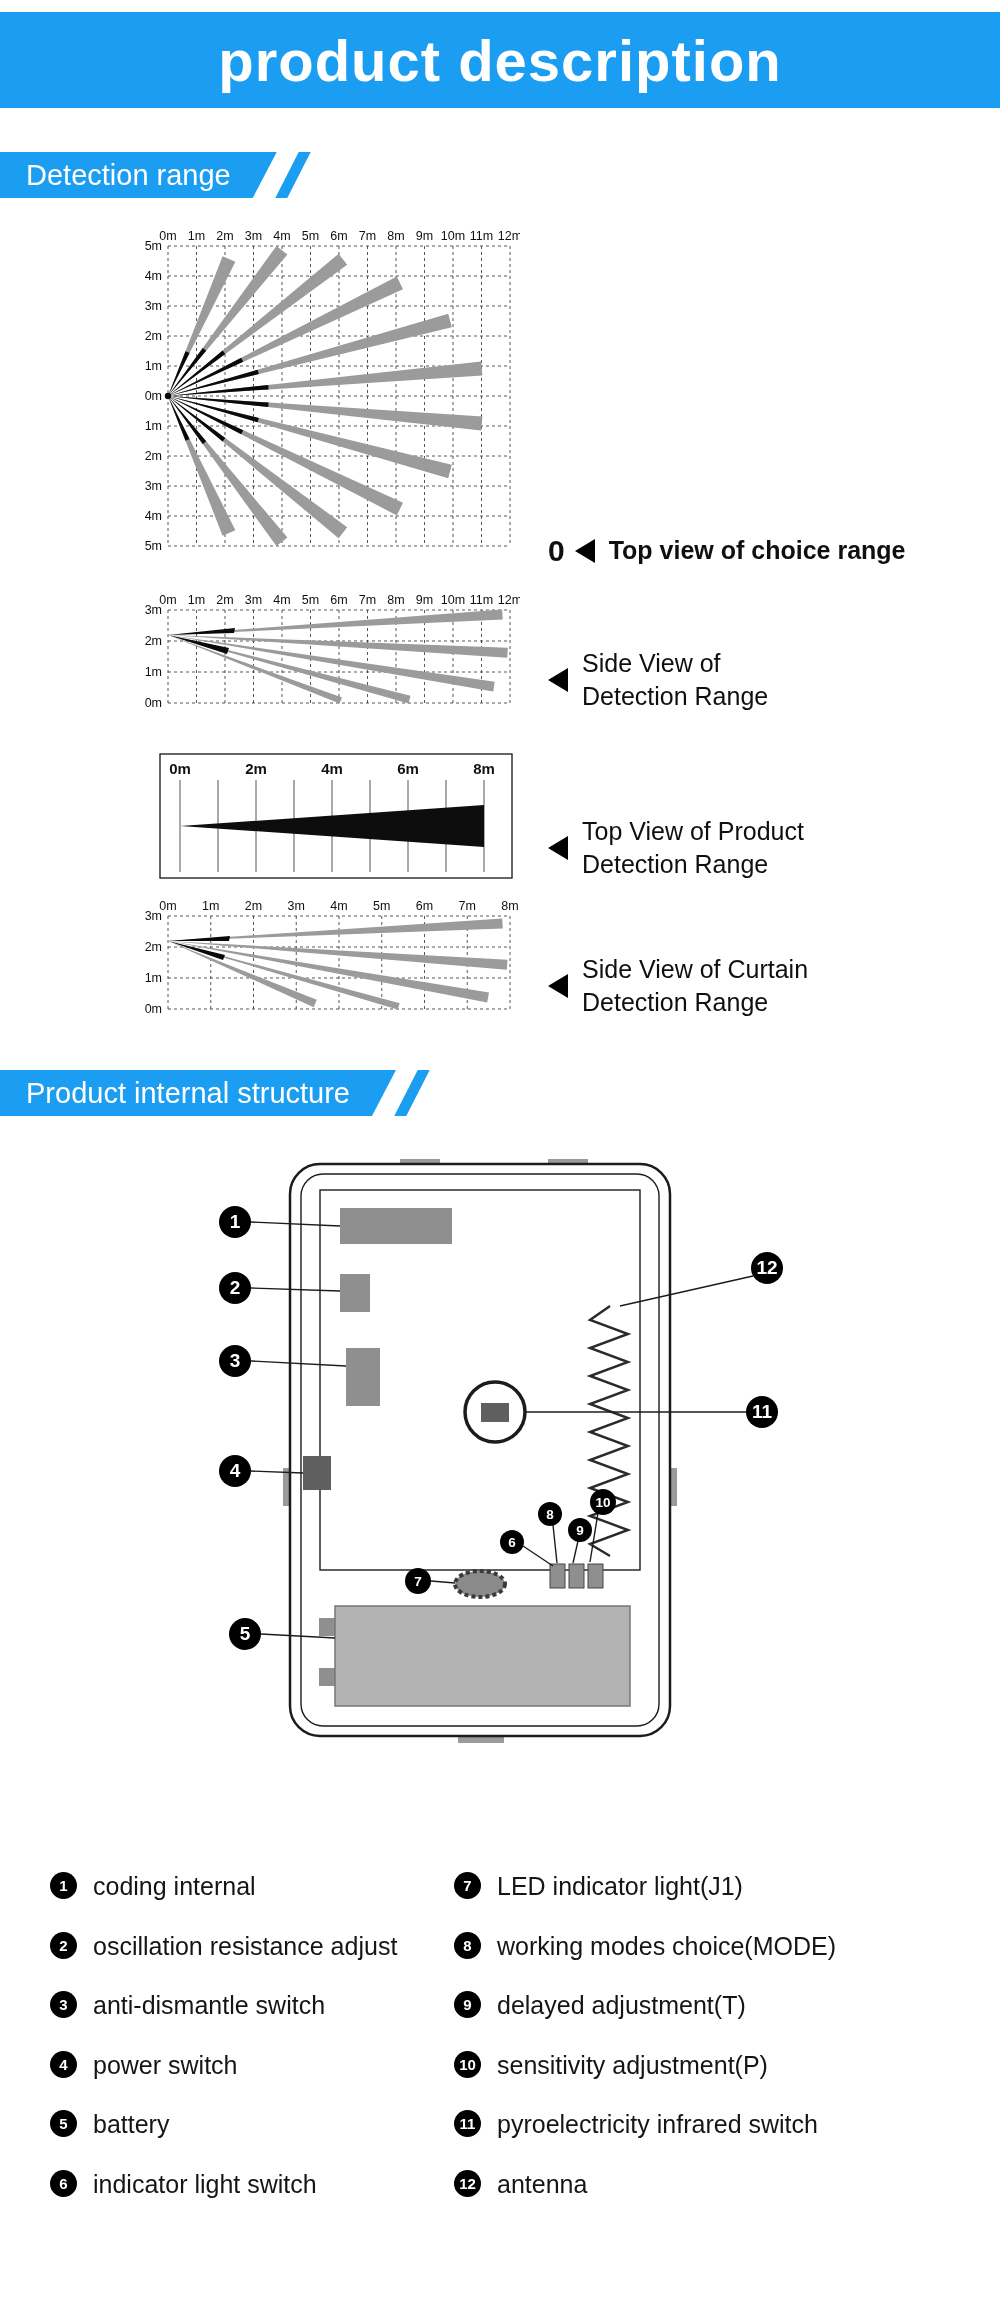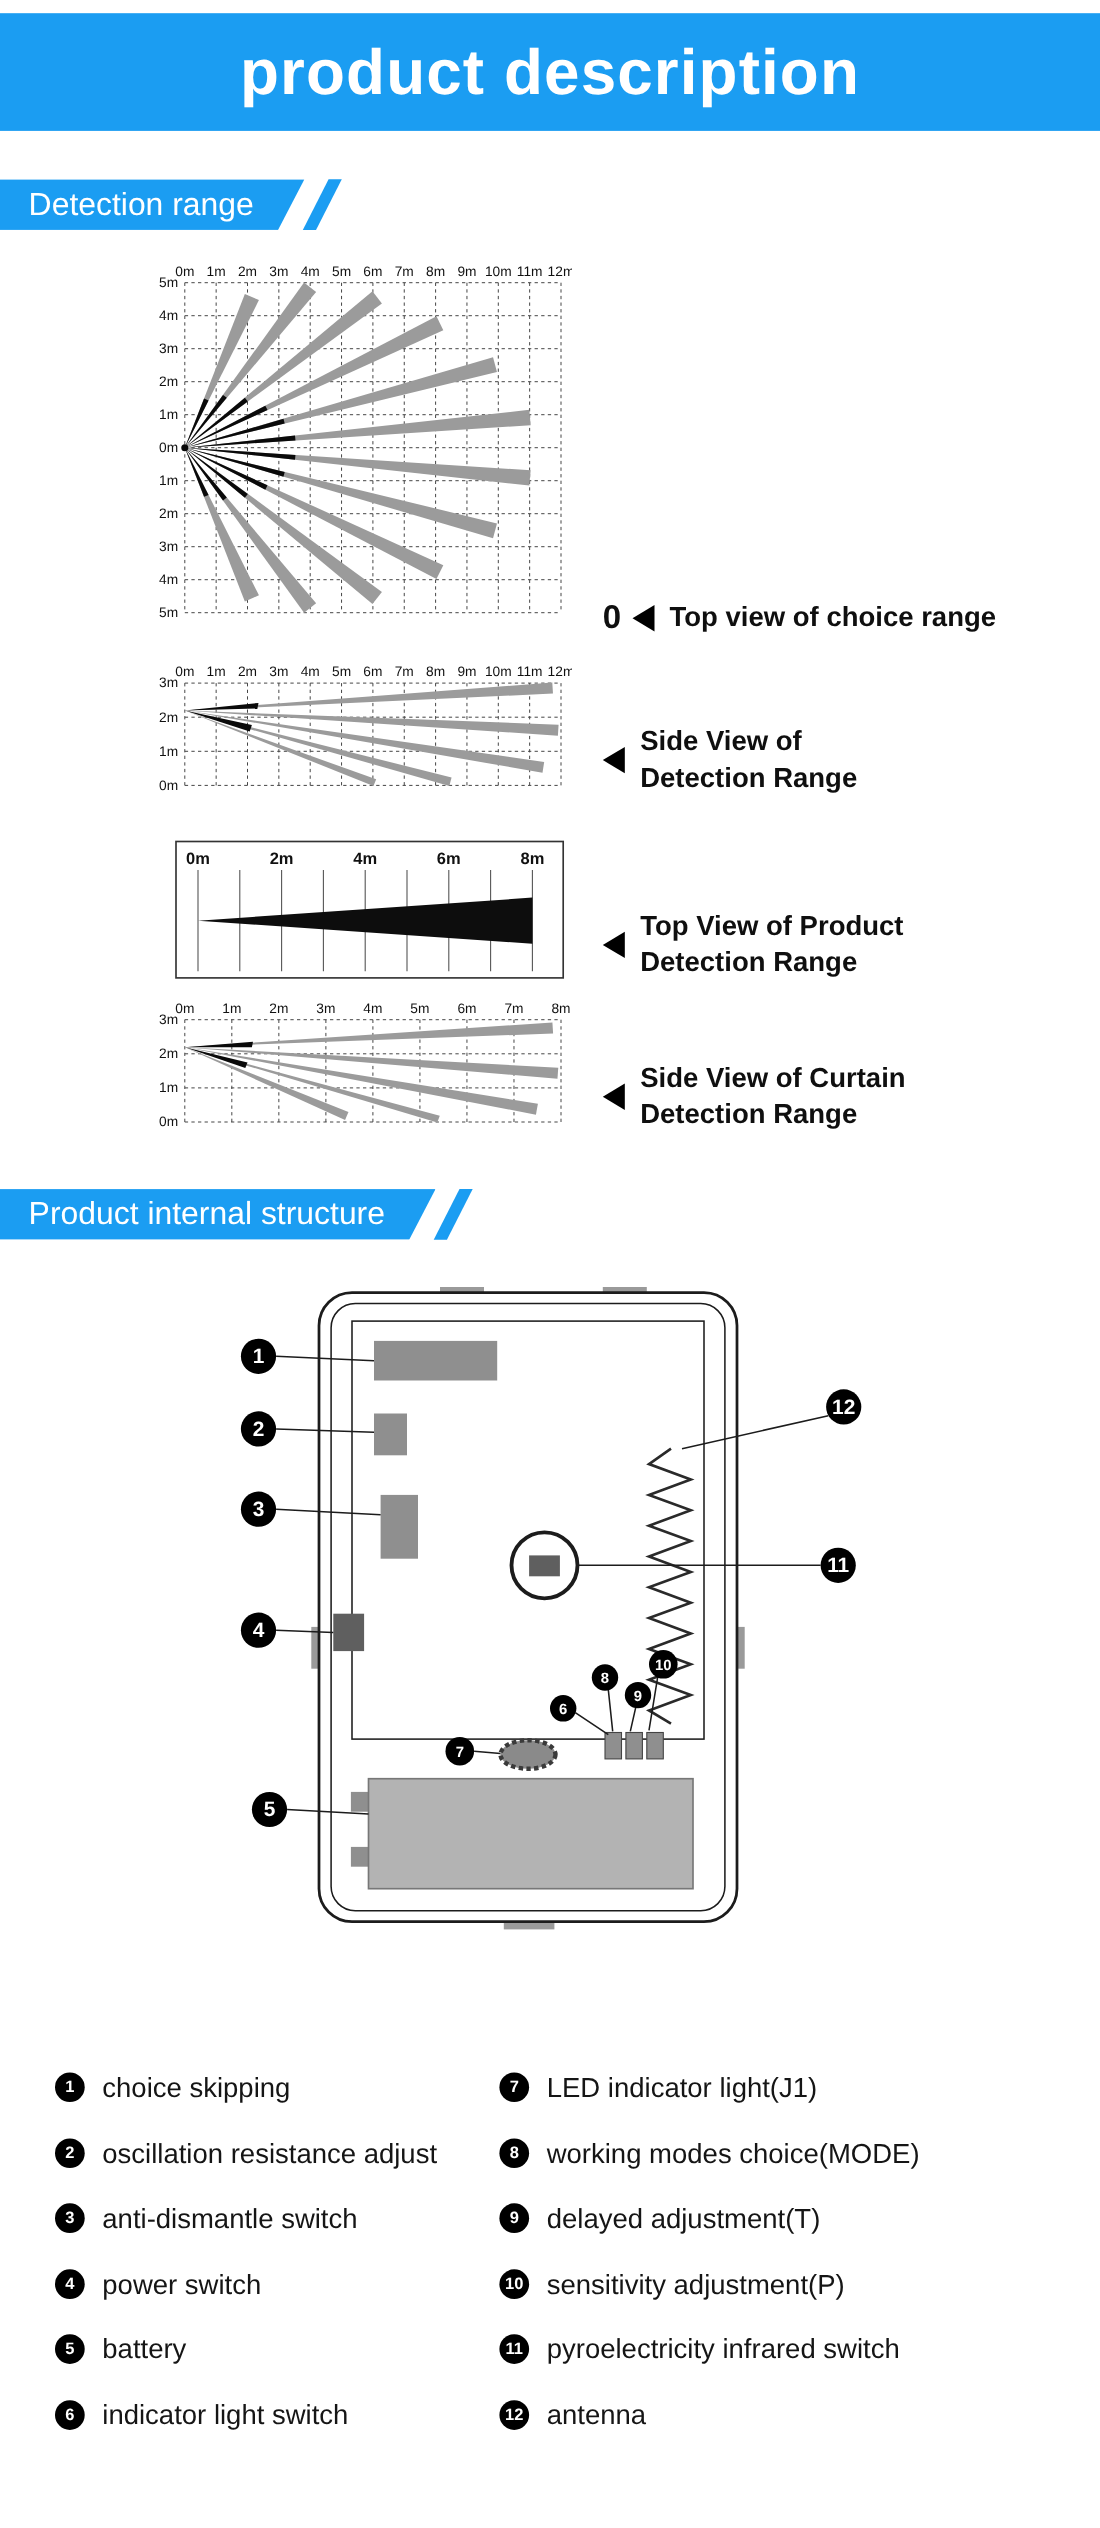"product description" .banner { height: 107px -> 96px }
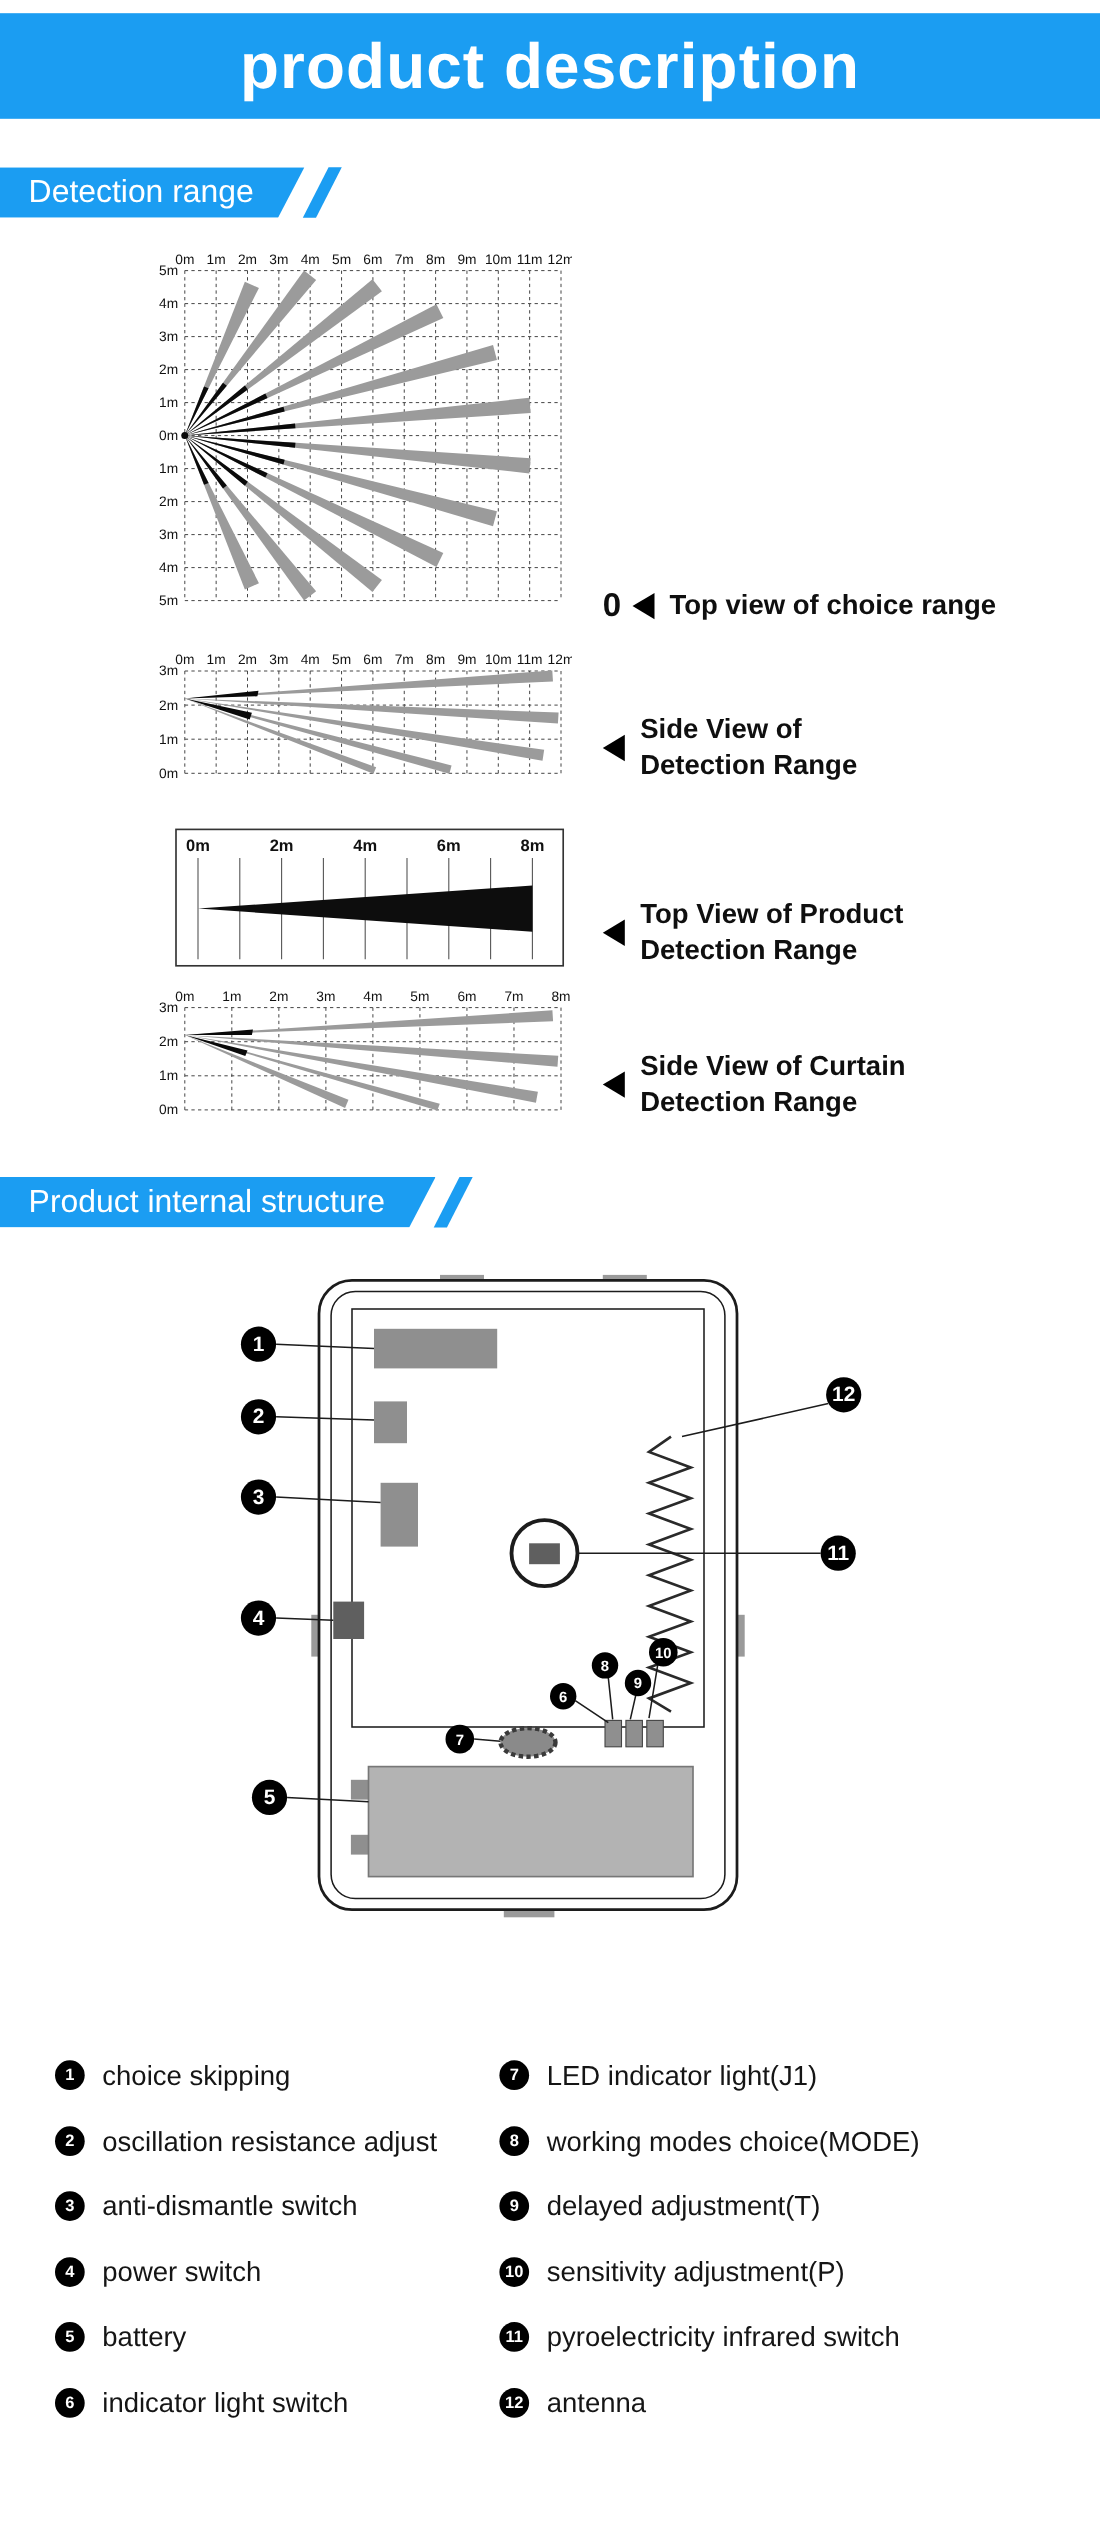"Side View of" .cap-text { font-weight: 700 -> 400 }
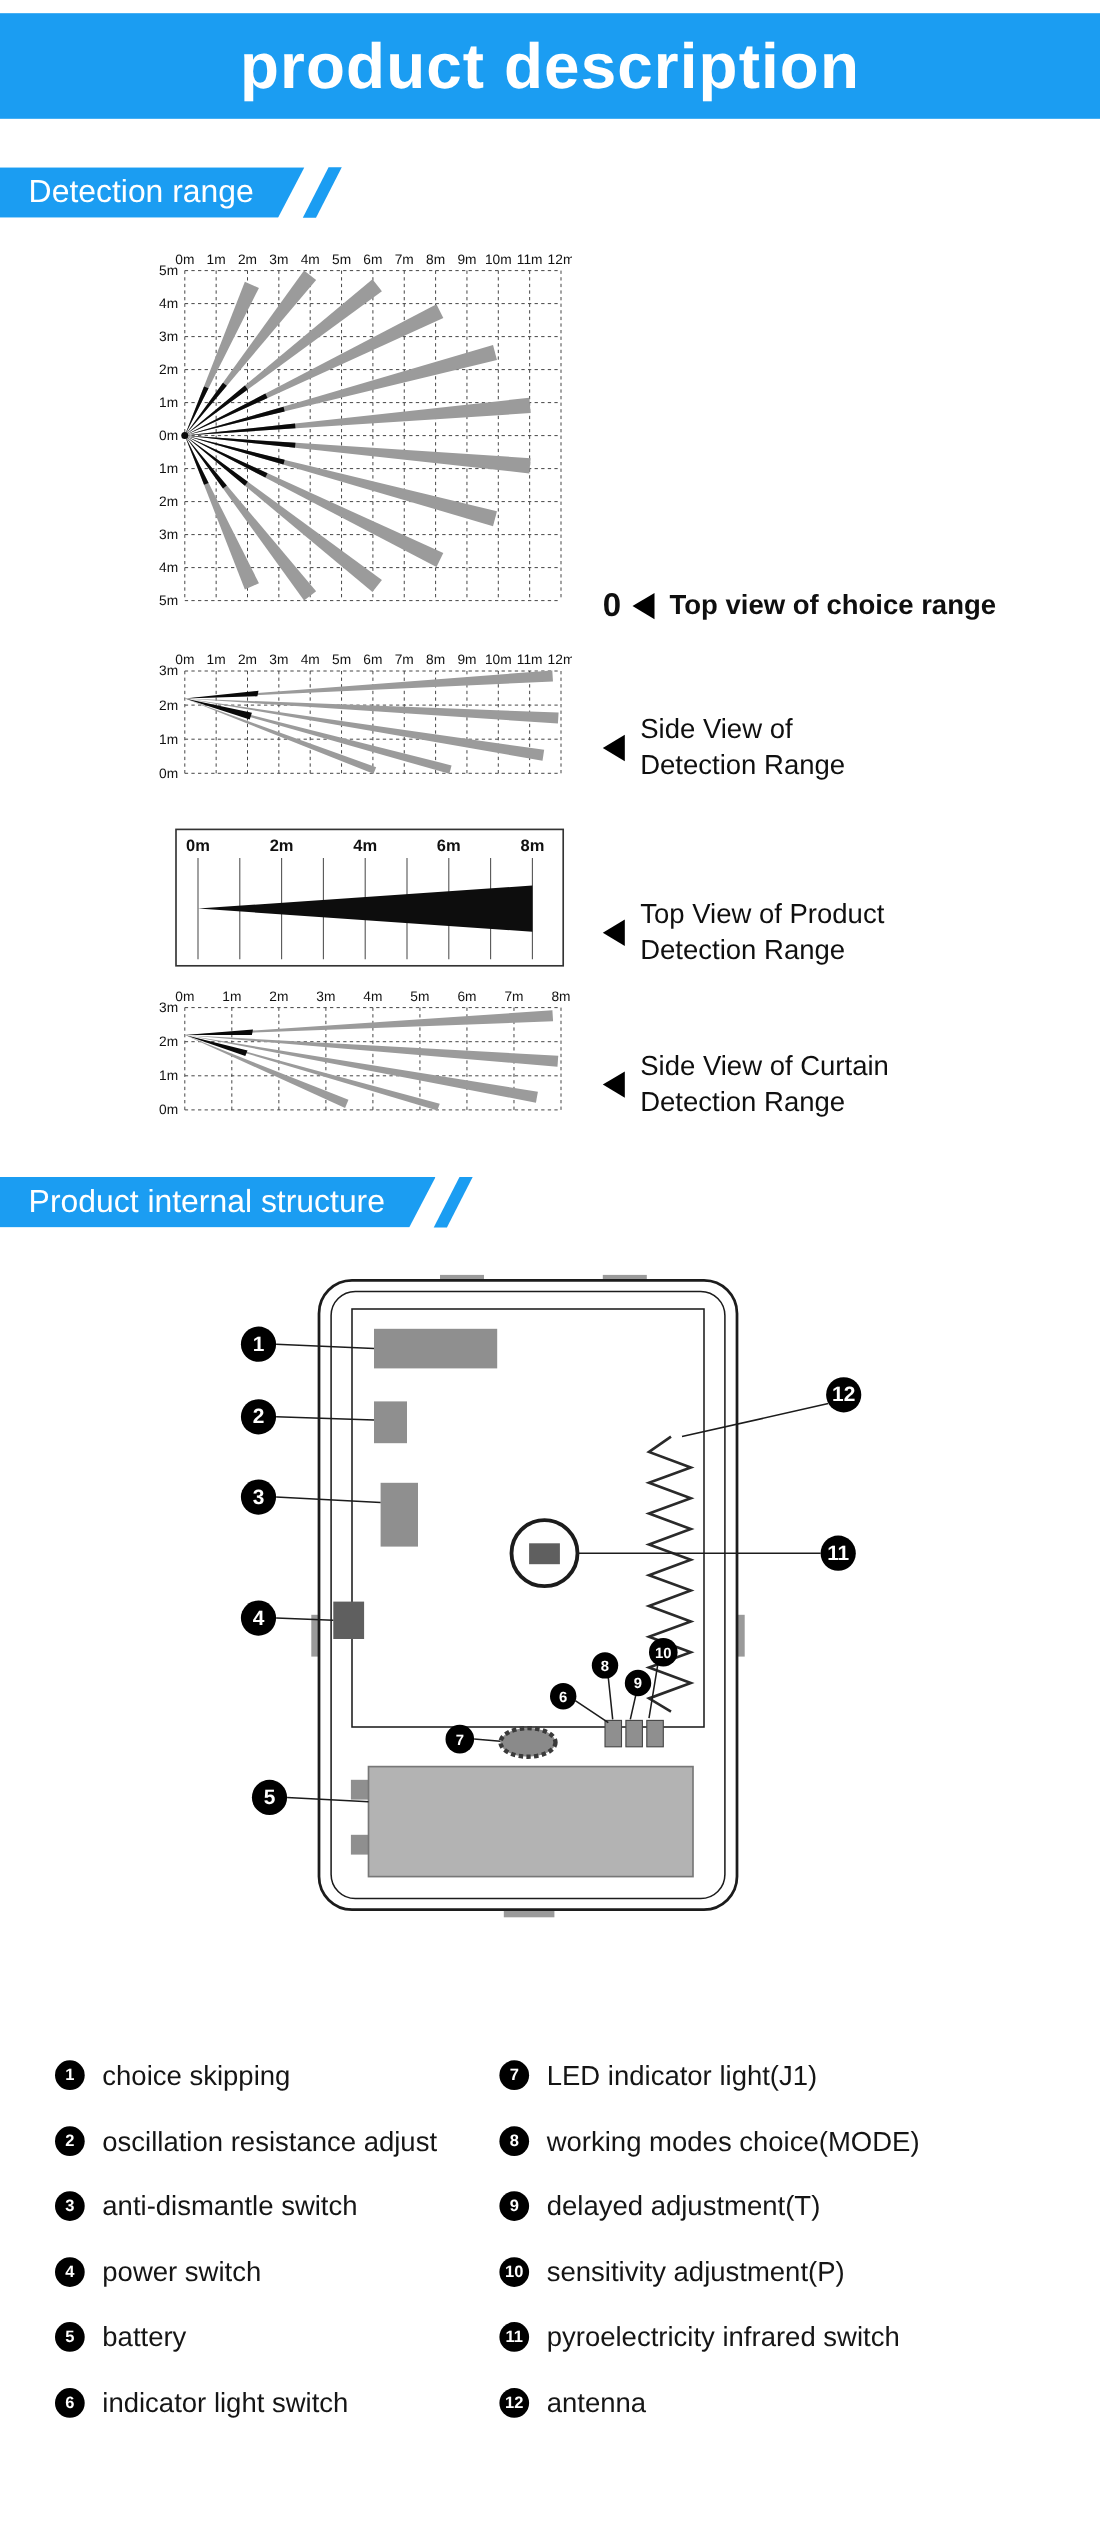"choice skipping" span.leg-text { text: choice skipping -> coding internal }
